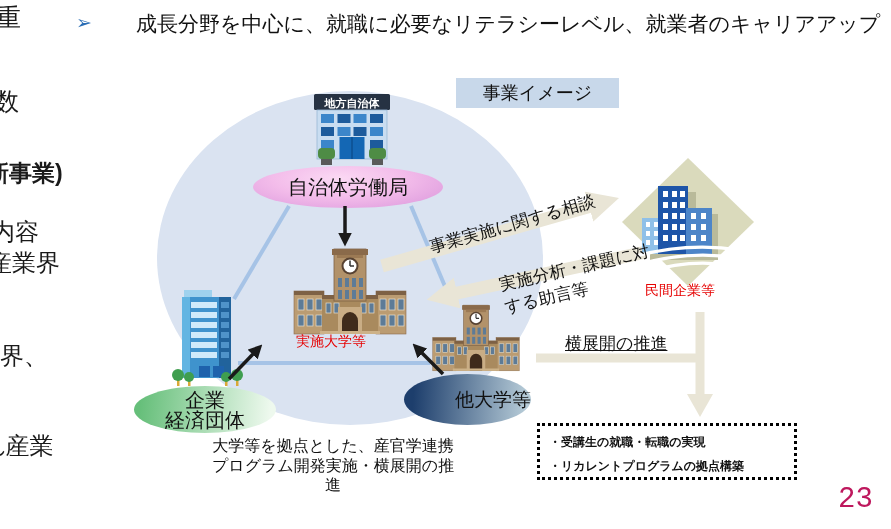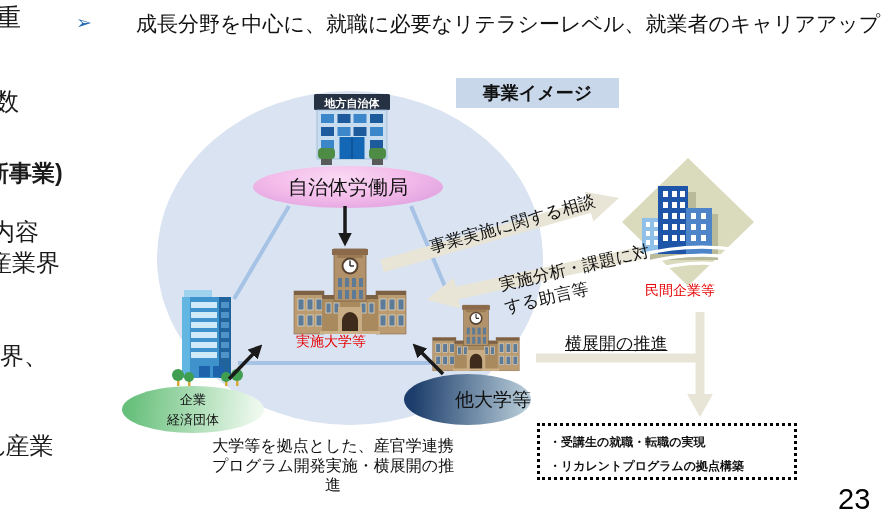"事業イメージ" .header-box { font-weight: bold -> normal }
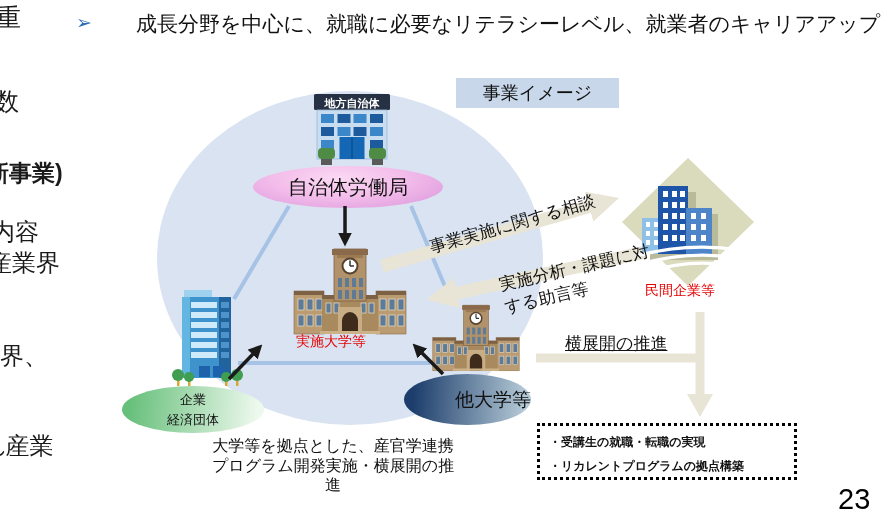"企業" .corp { font-size: 13px -> 20px; left: 122px -> 134px }
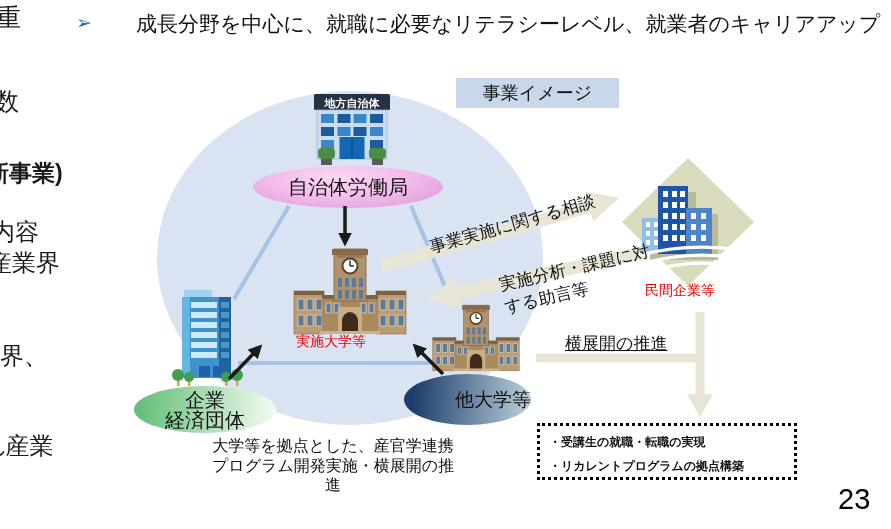"23" .pagenum { color: #000000 -> #be185d; font-family: none -> Liberation Mono, monospace }
